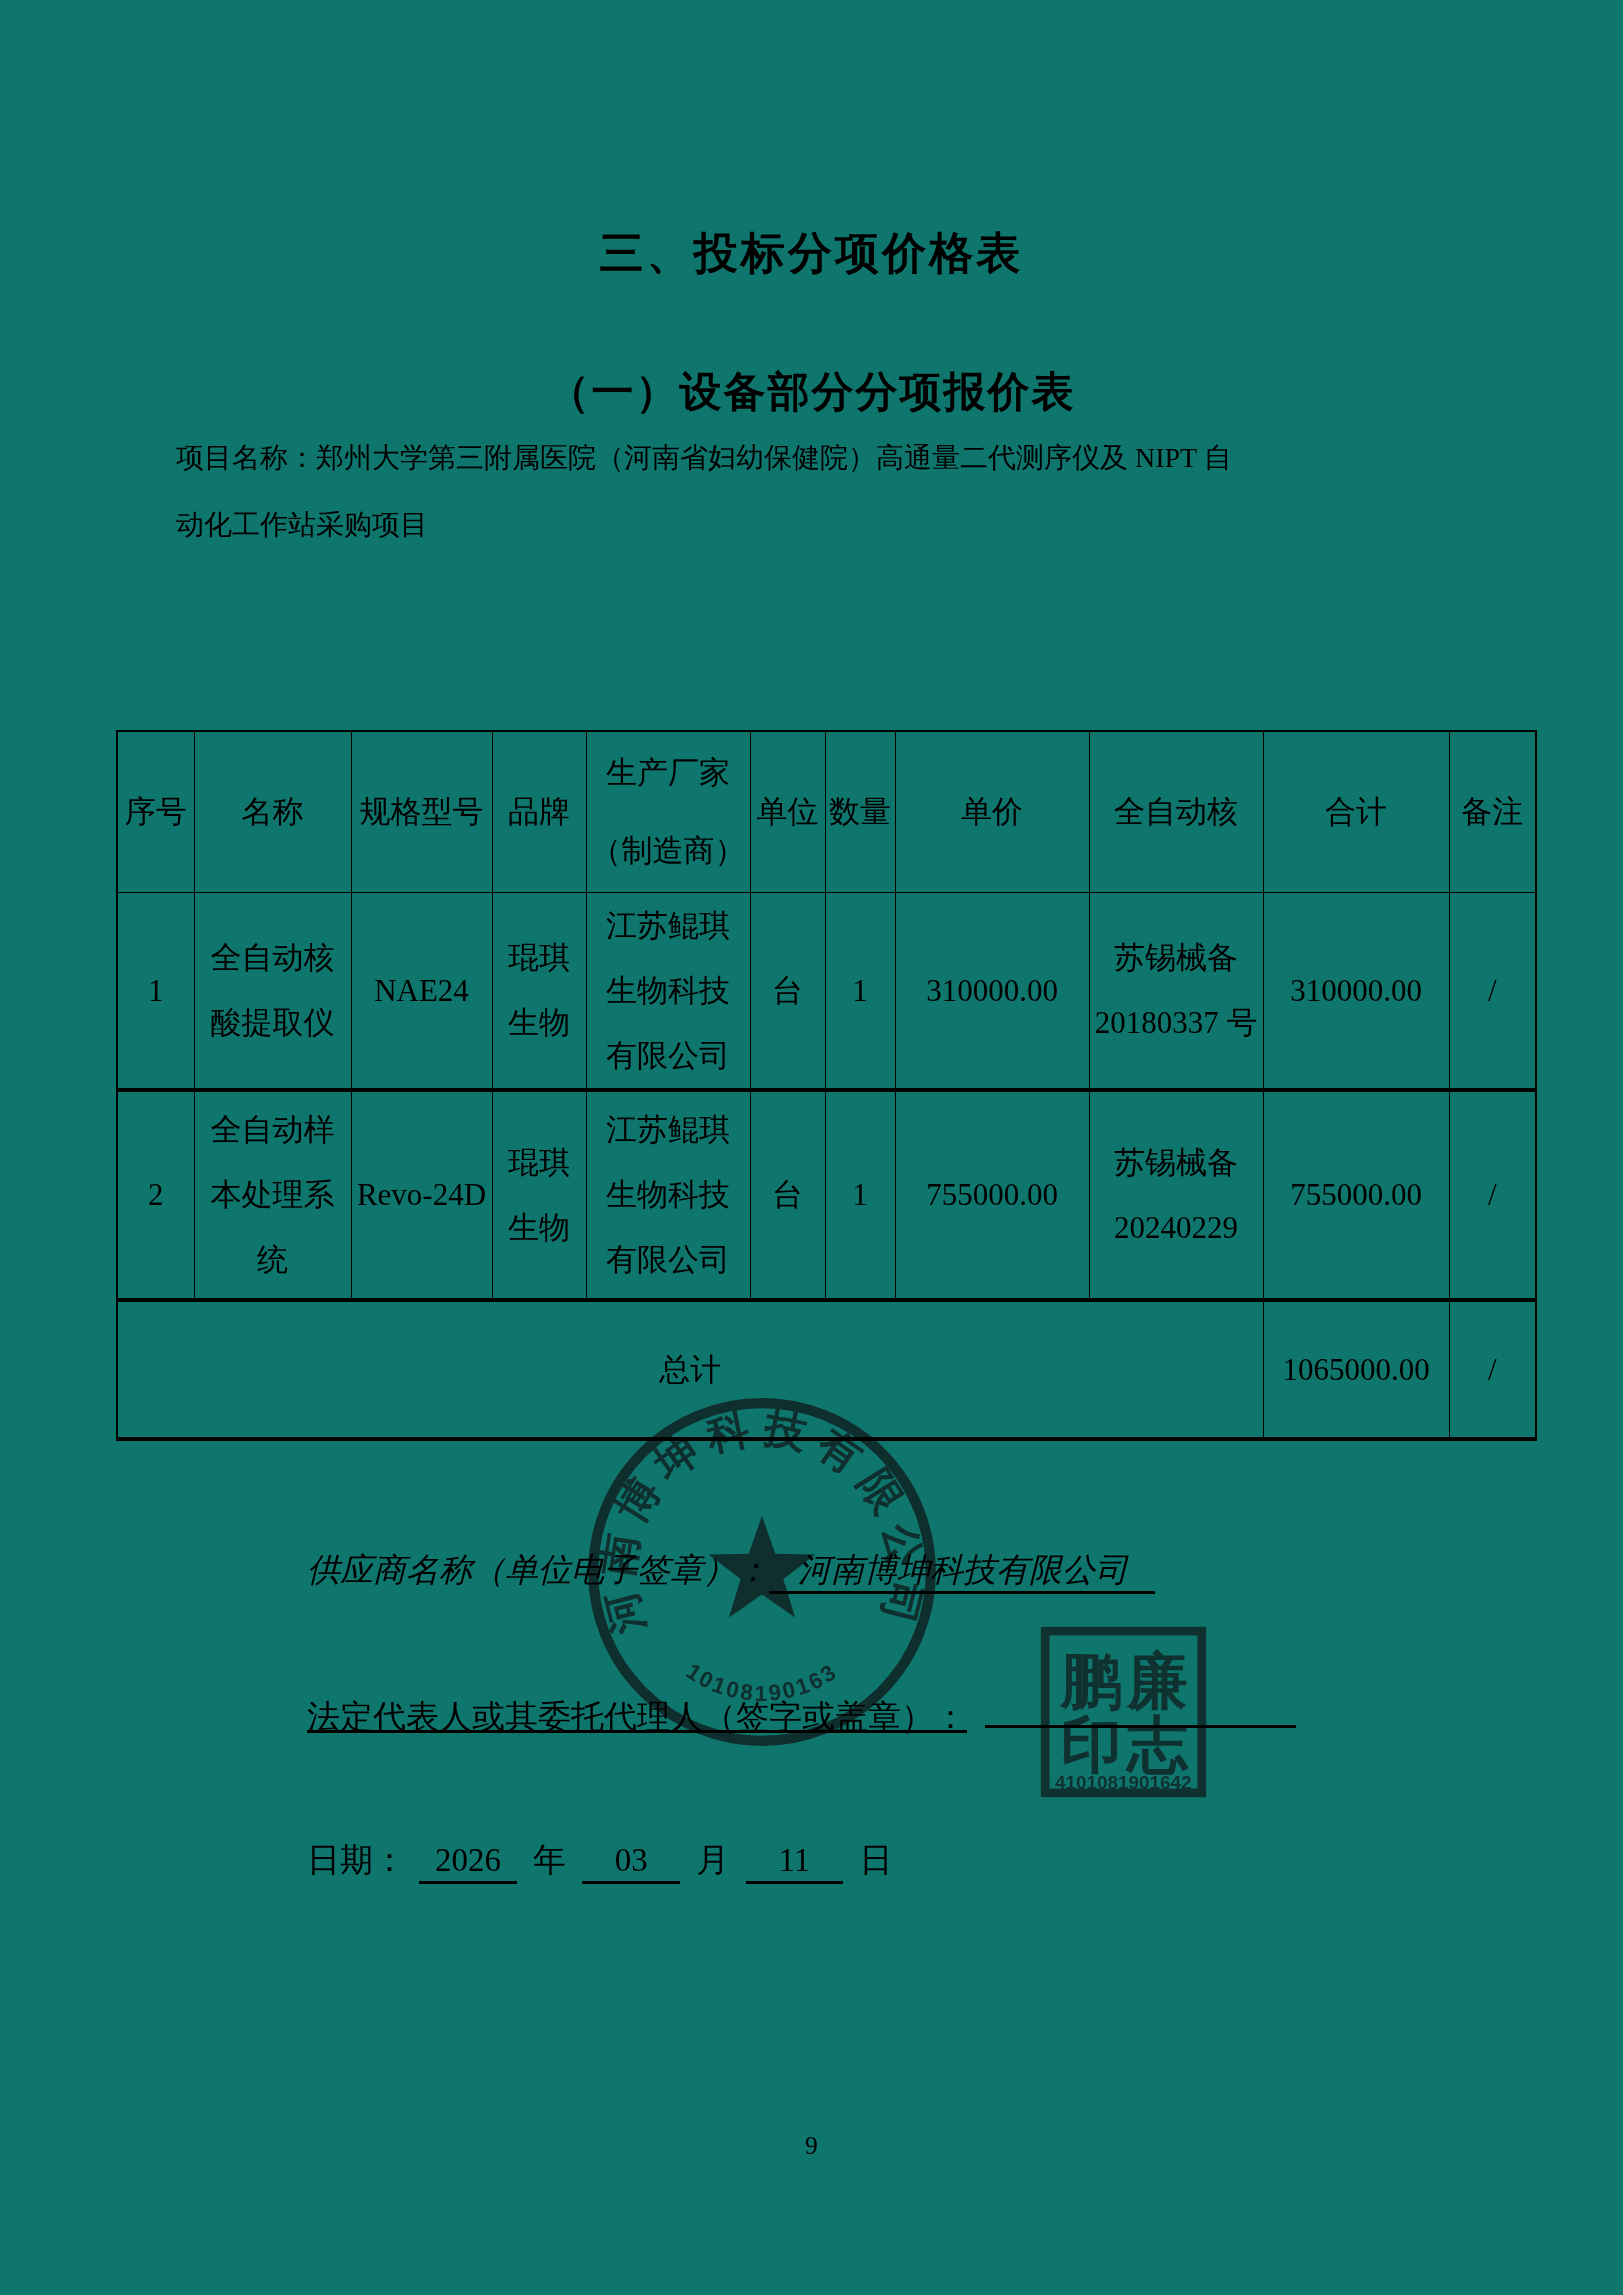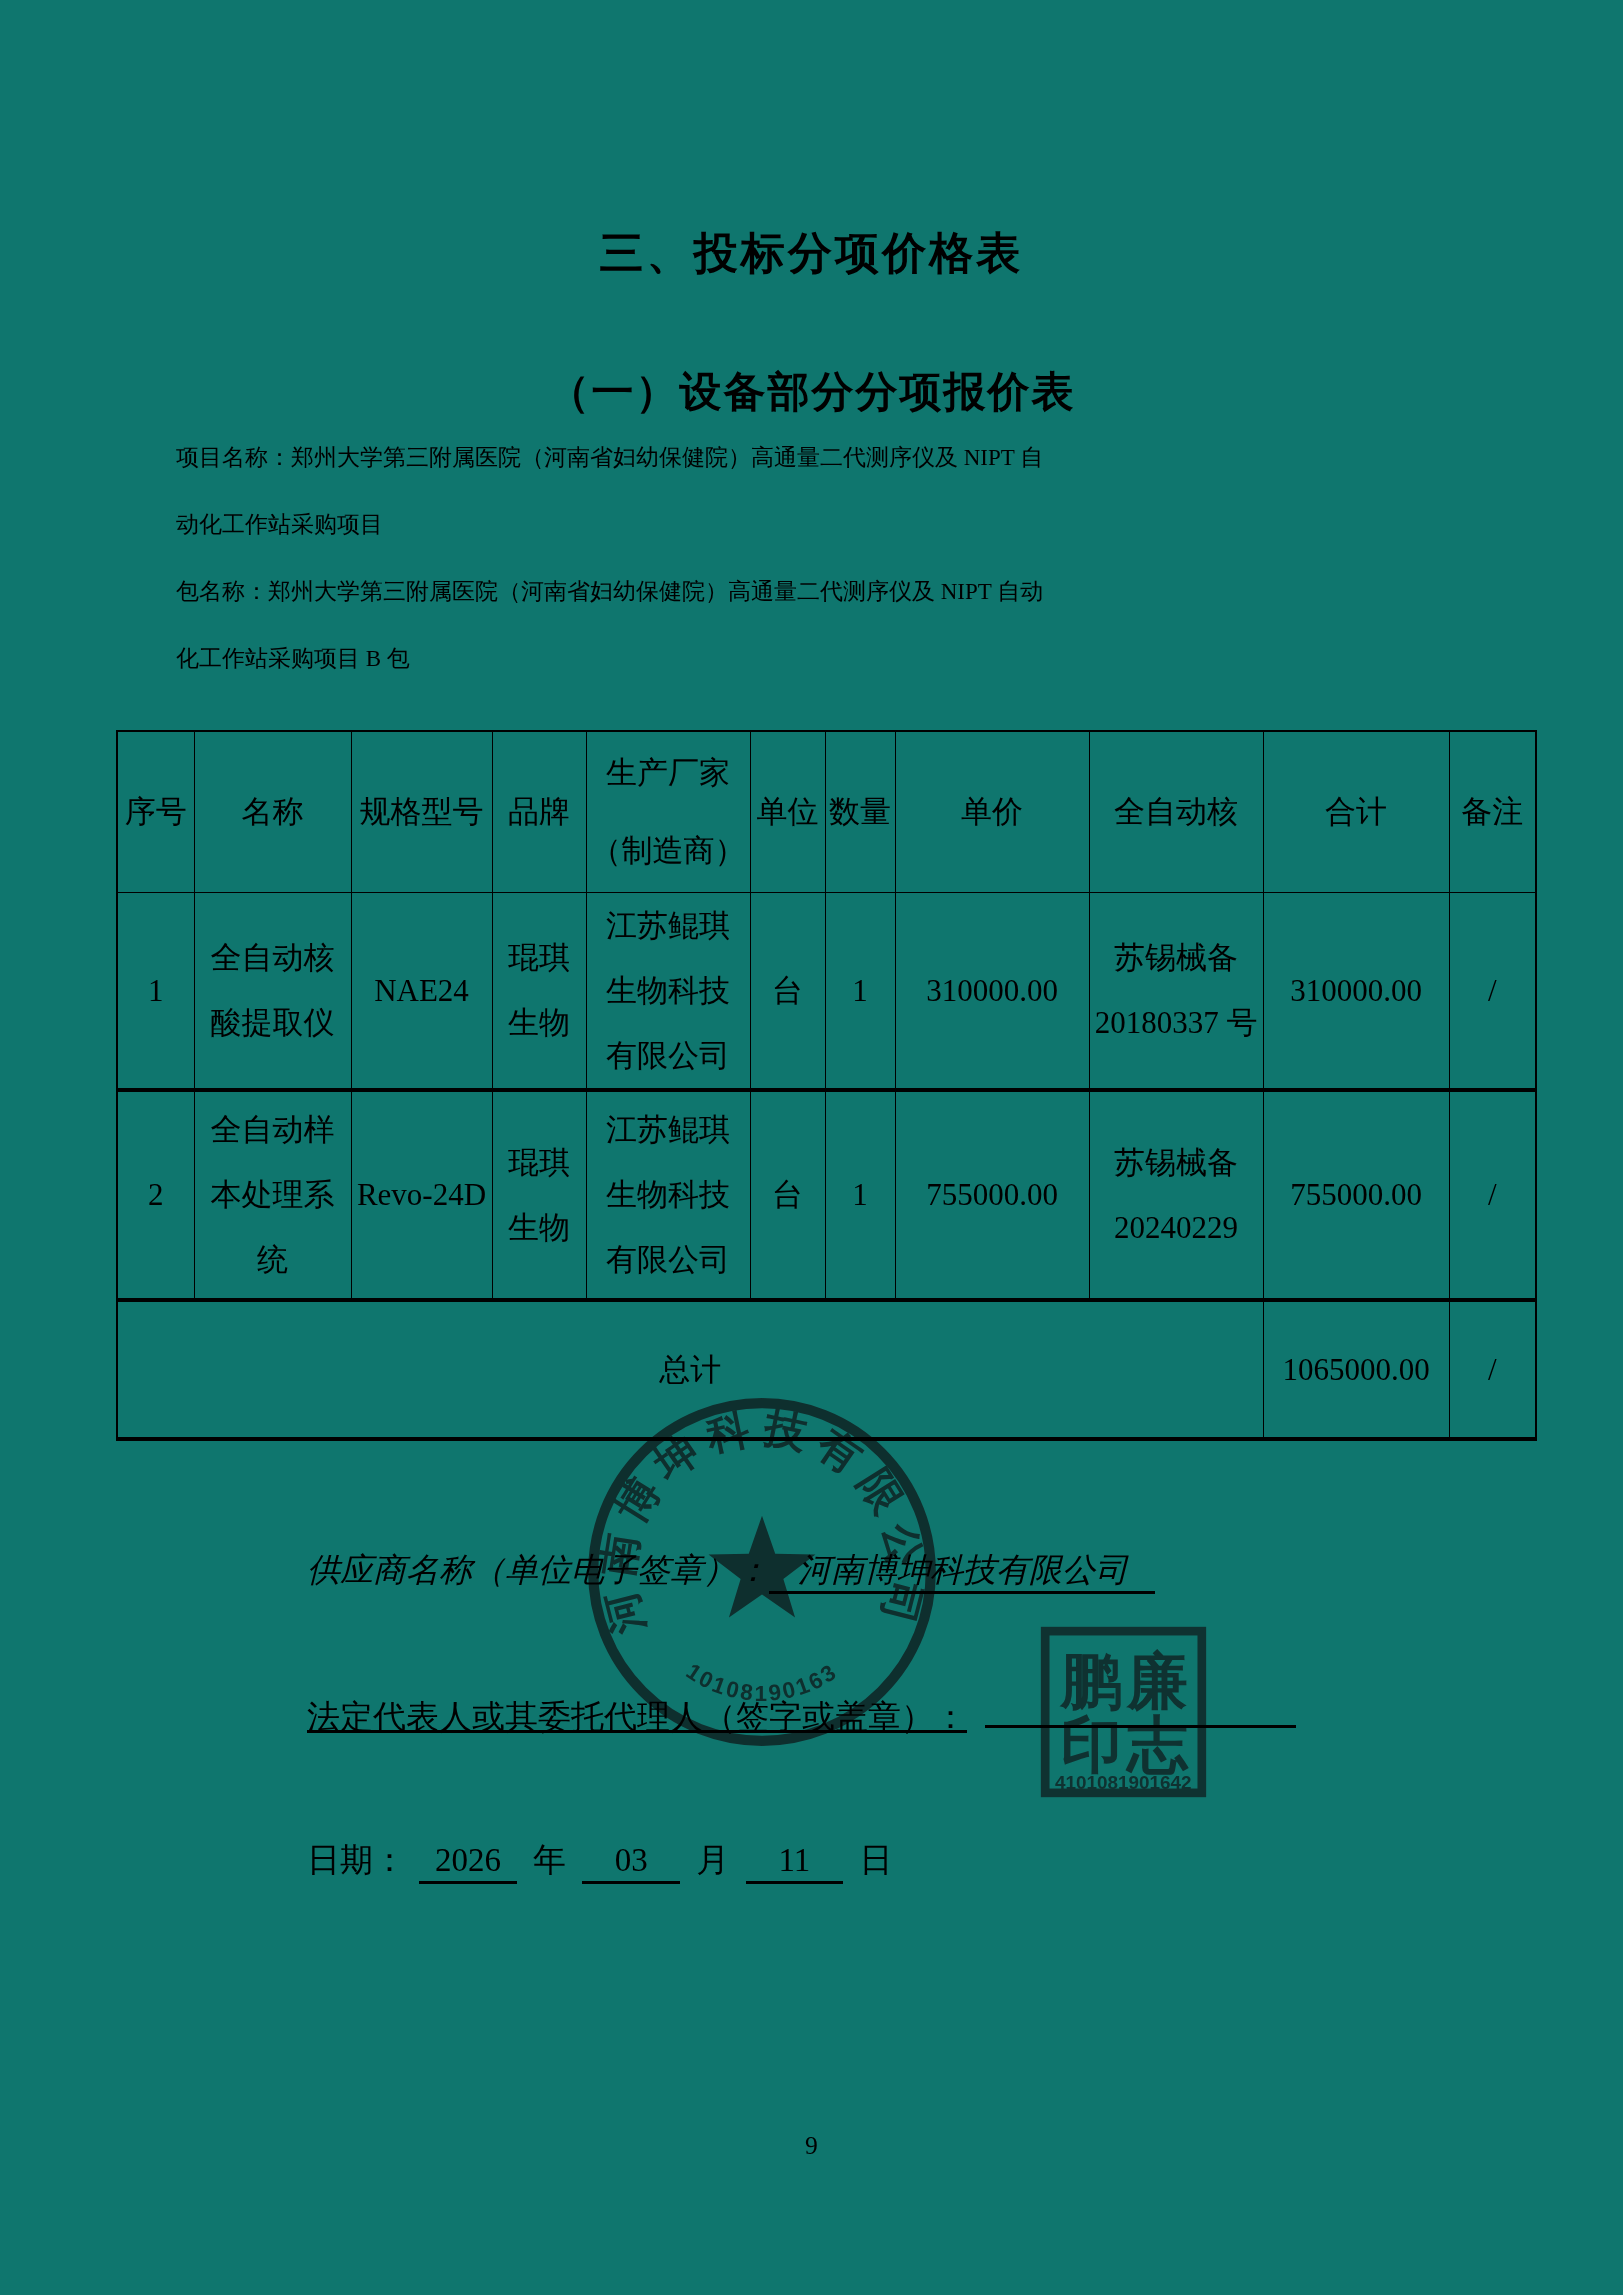"项目名称：郑州大学第三附属医院（河南省妇幼保健院）高通量二代测序仪及 NIPT" .intro { font-size: 23px -> 28px }
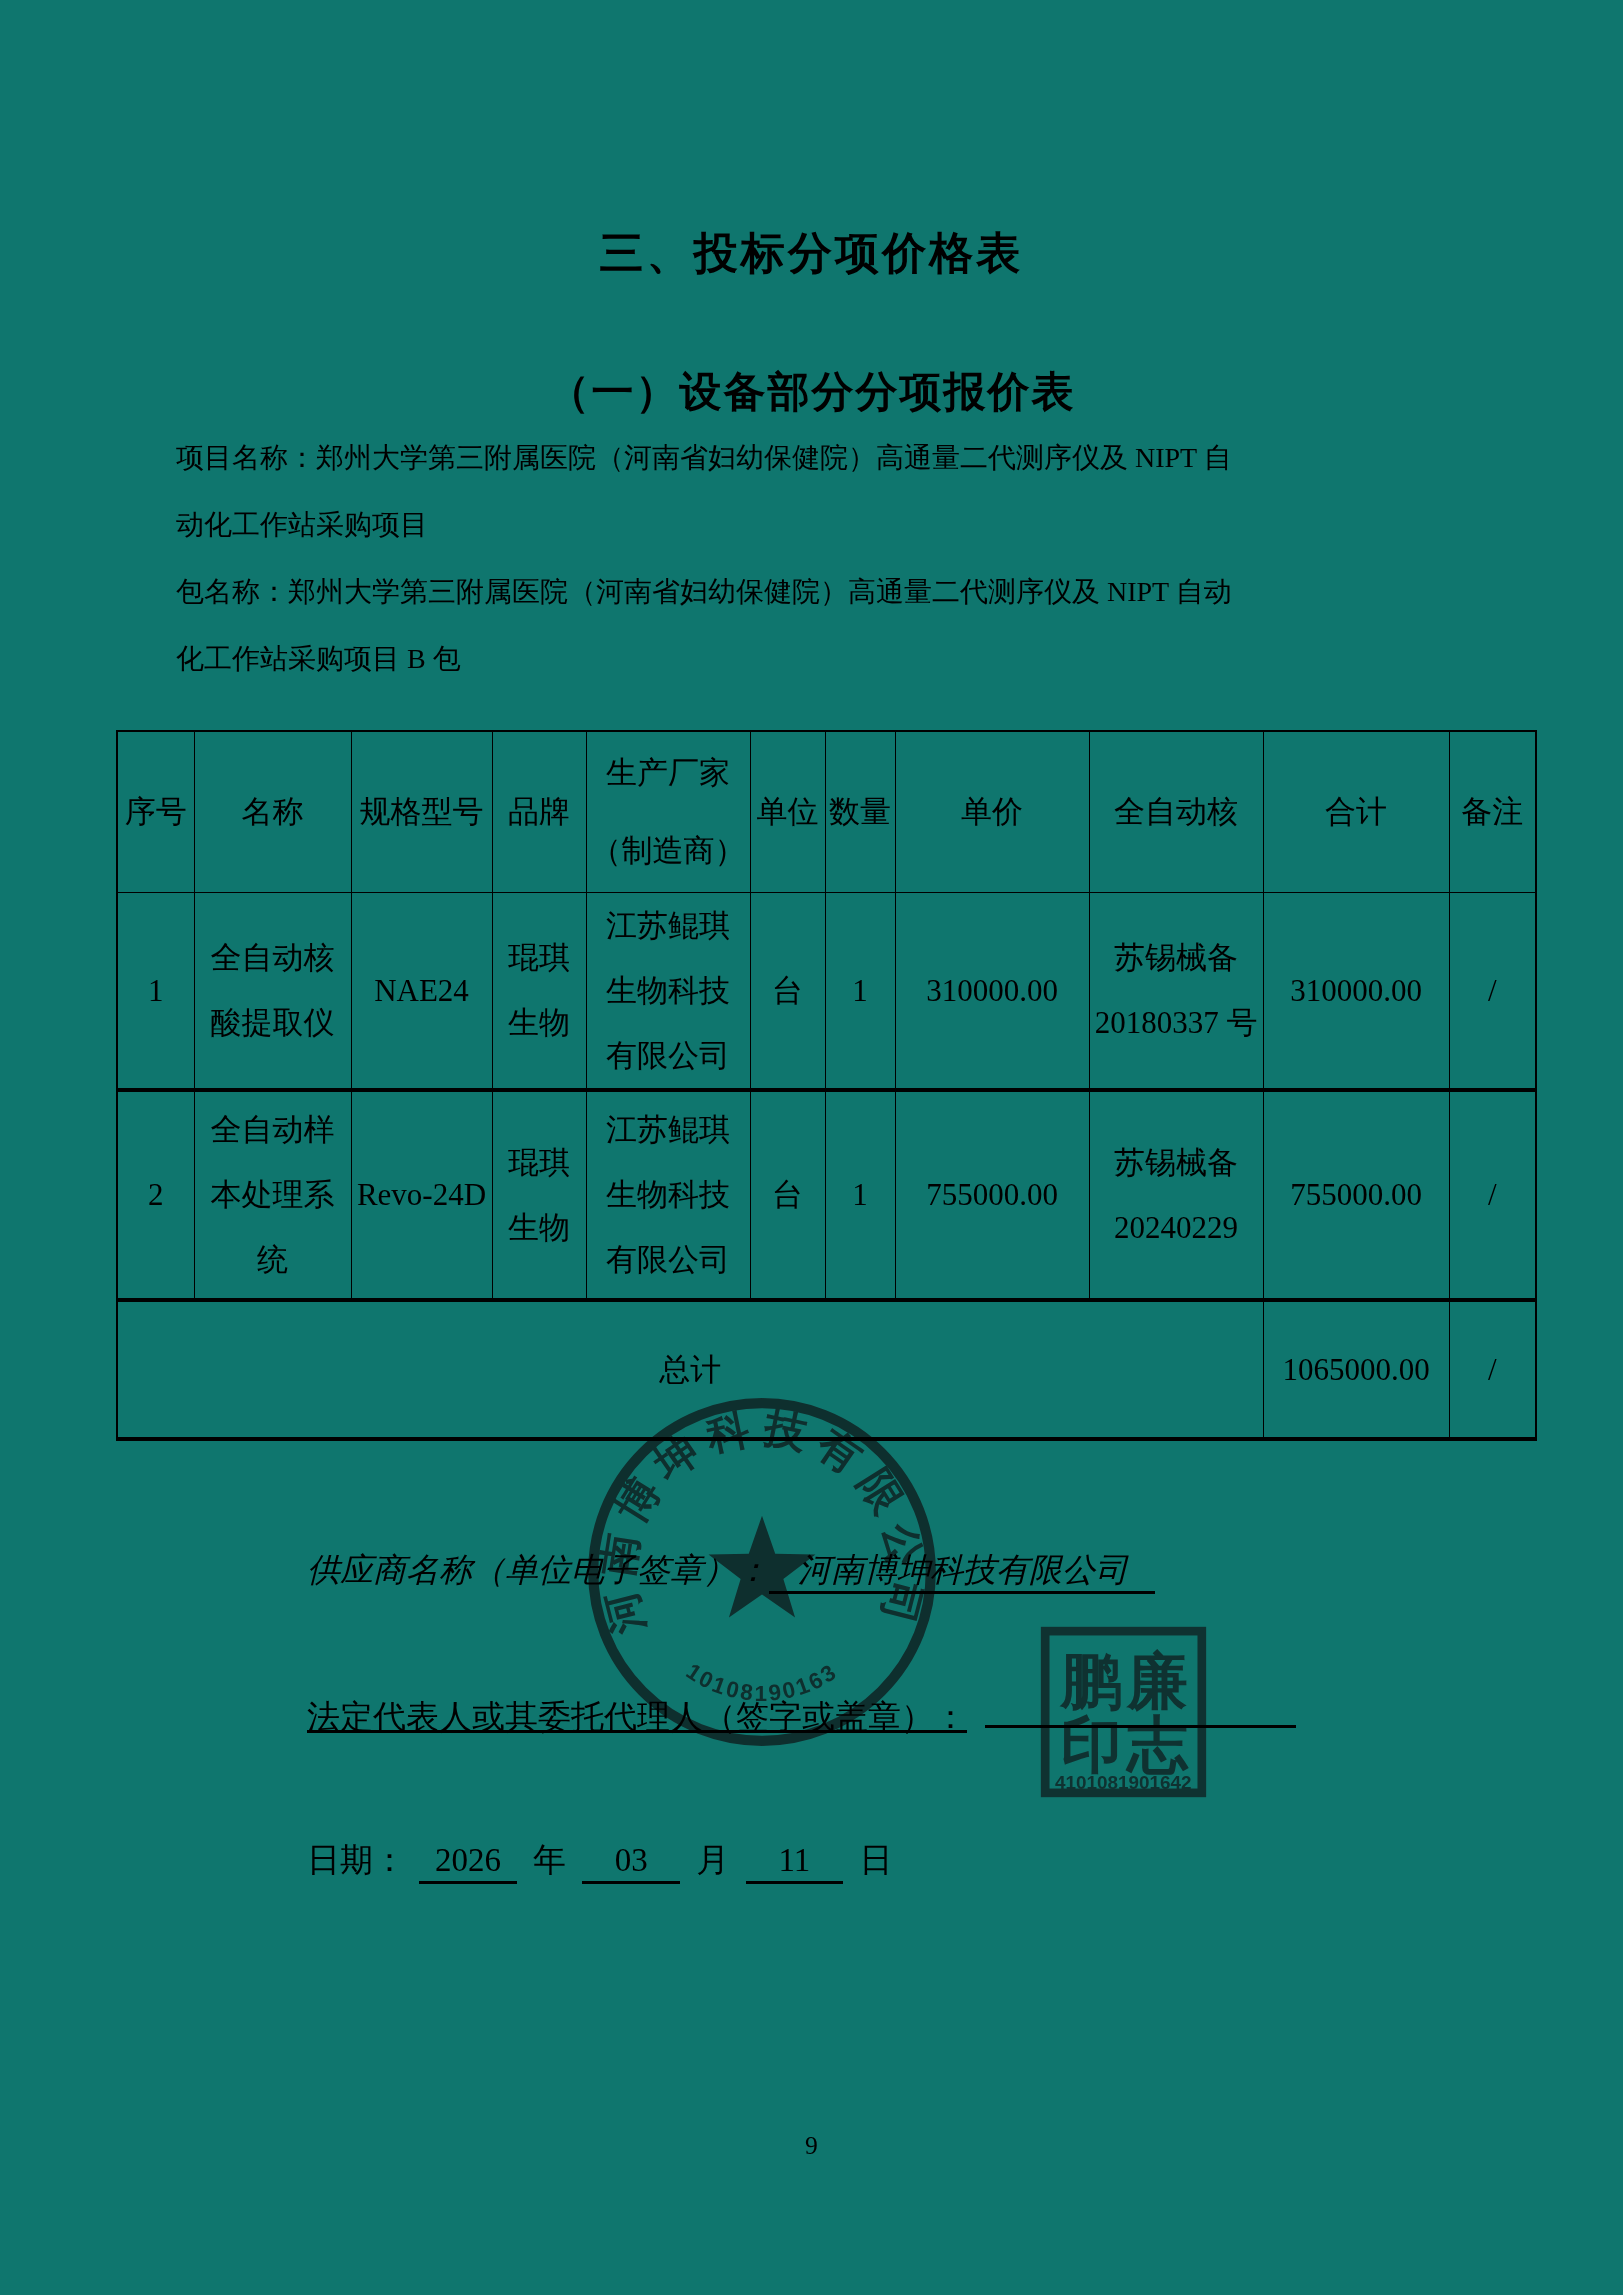"包名称：郑州大学第三附属医院（河南省妇幼保健院）高通量二代测序仪及 NIPT" p.prewrap { html: <p>包名称：郑州大学第三附属医院（河南省妇幼保健院）高通量二代测序仪及 NIPT 自动 化工作站采购项目 B 包</p> -> none }
